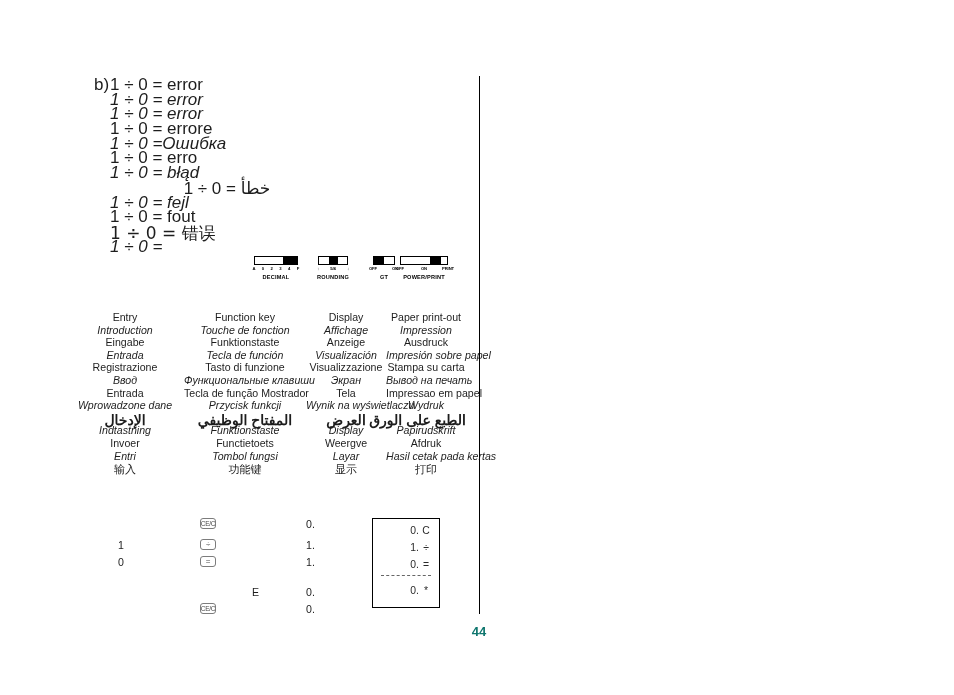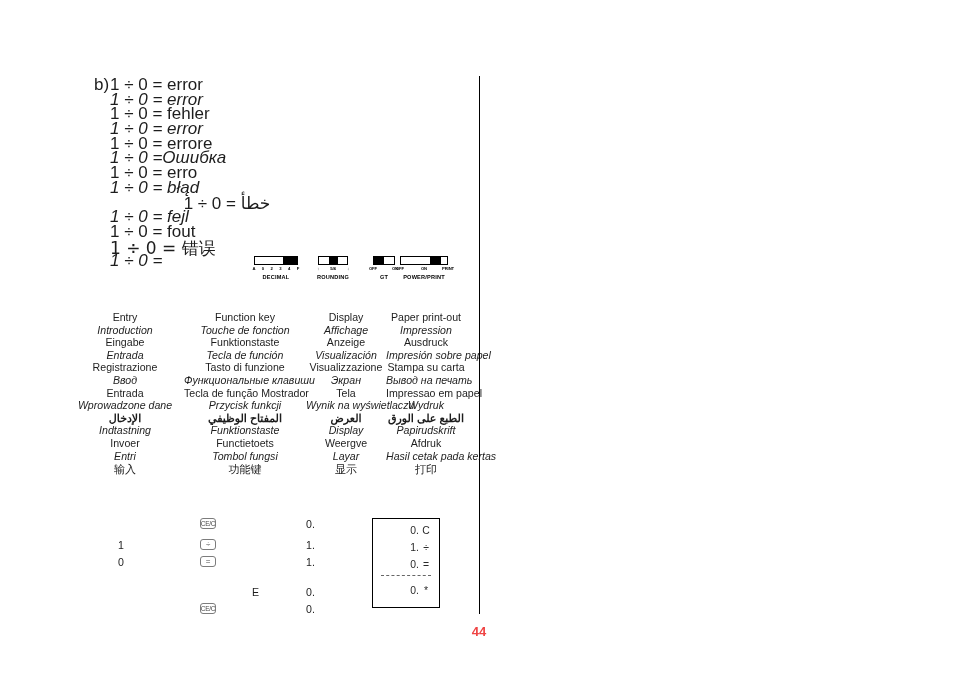"1 ÷ 0 = fehler" div.err-row { html: <div><span>1 ÷ 0 = fehler</span></div> -> none }
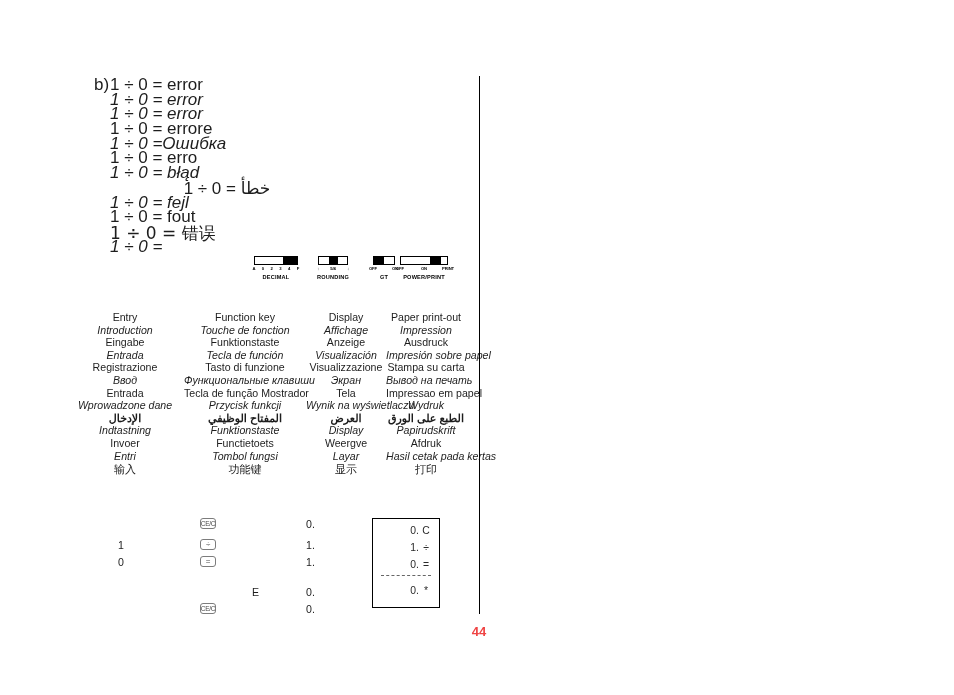"الإدخال" .lang-row.rtl .lang-cell { font-size: 11px -> 14px }
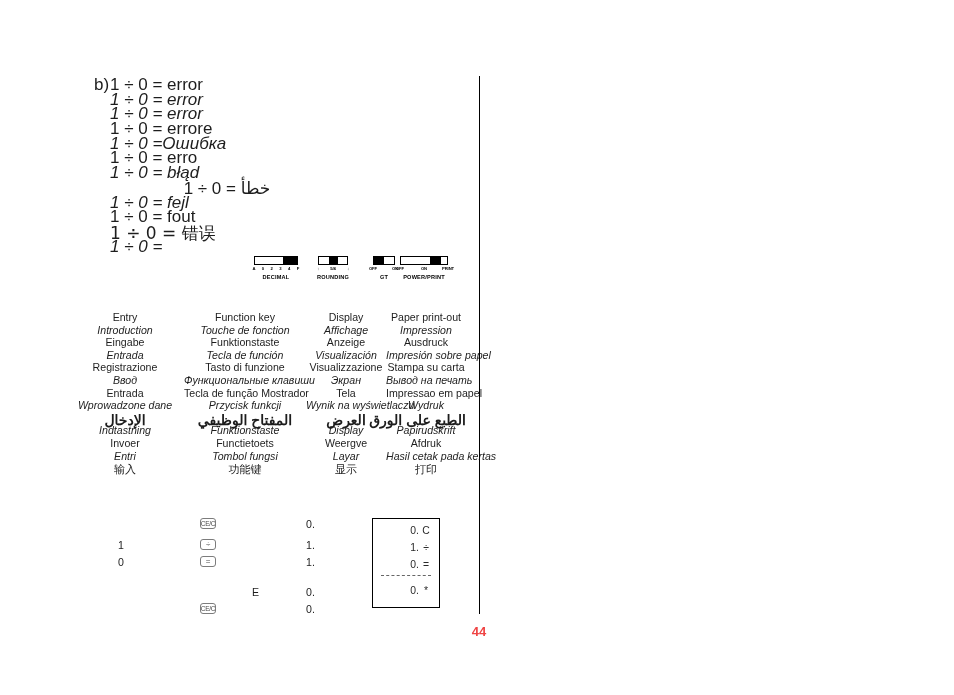"44" #page-number { color: #ef4444 -> #0f766e }
